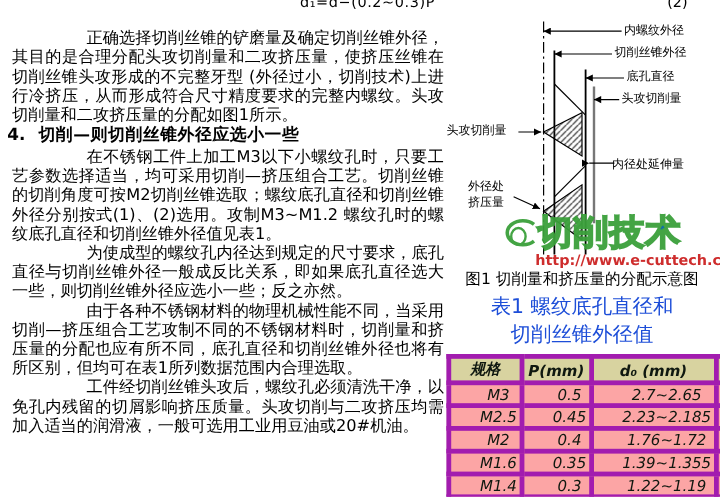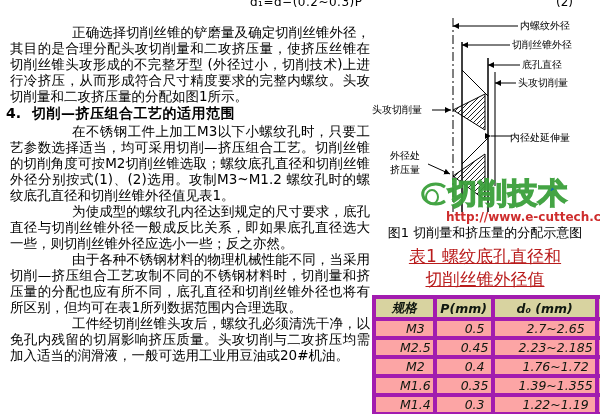"切削—挤压组合工艺的适用范围" span.sec-title { text: 挤压组合工艺的适用范围 -> 则切削丝锥外径应选小一些 }
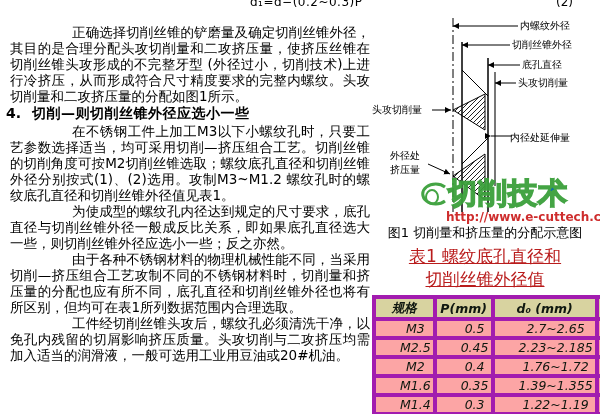"表1 螺纹底孔直径和" .table-title { color: #b91c1c -> #1d4ed8; text-decoration: underline -> none }
